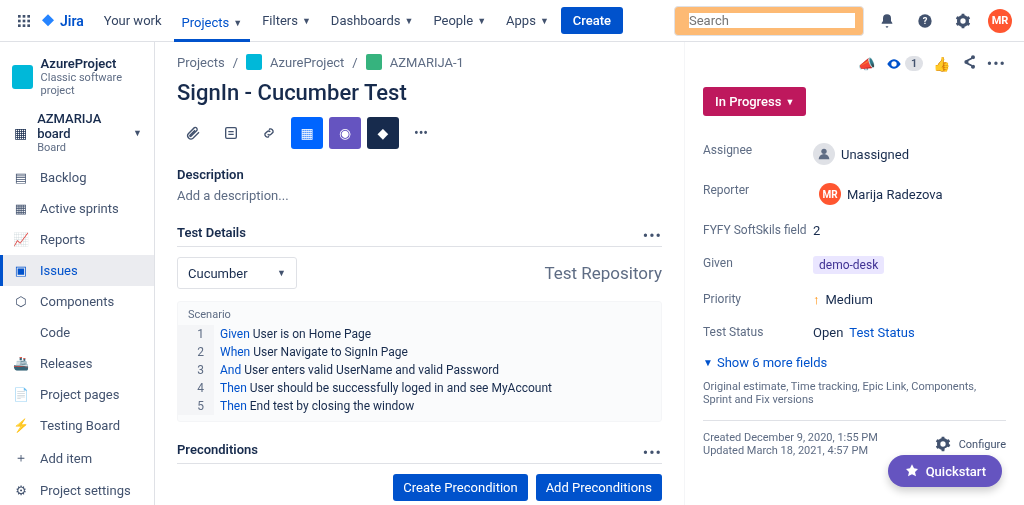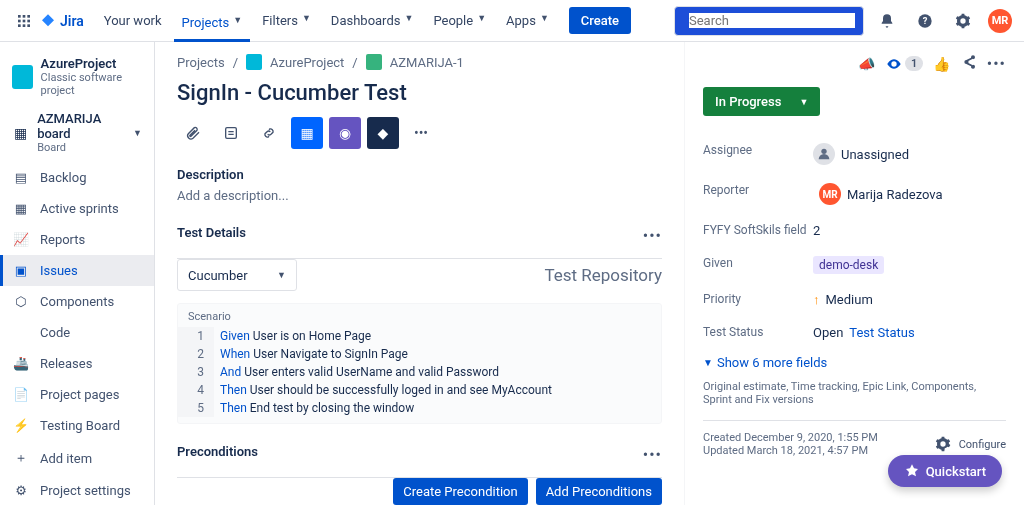"Your work" .nav-item { align-items: none -> center }
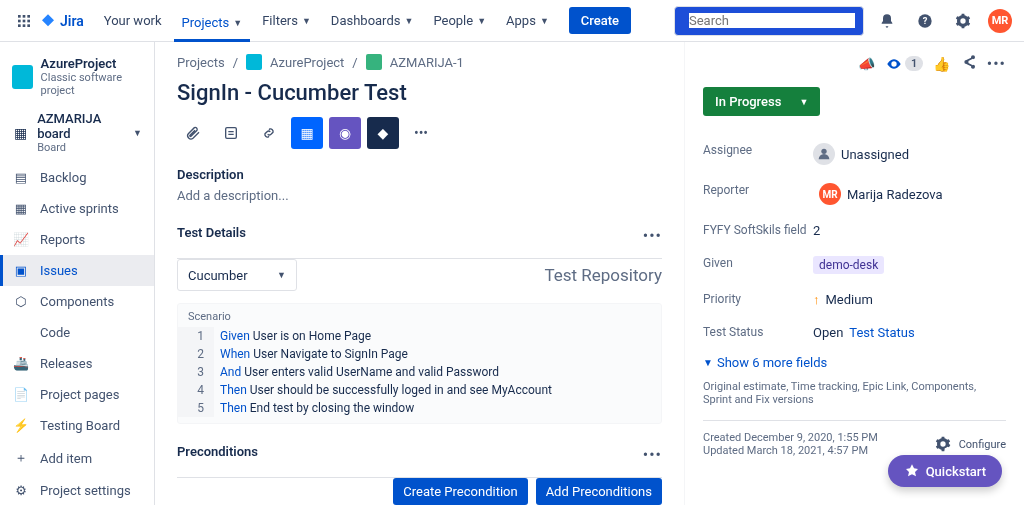"Create" .create-btn { margin-left: 8px -> none }
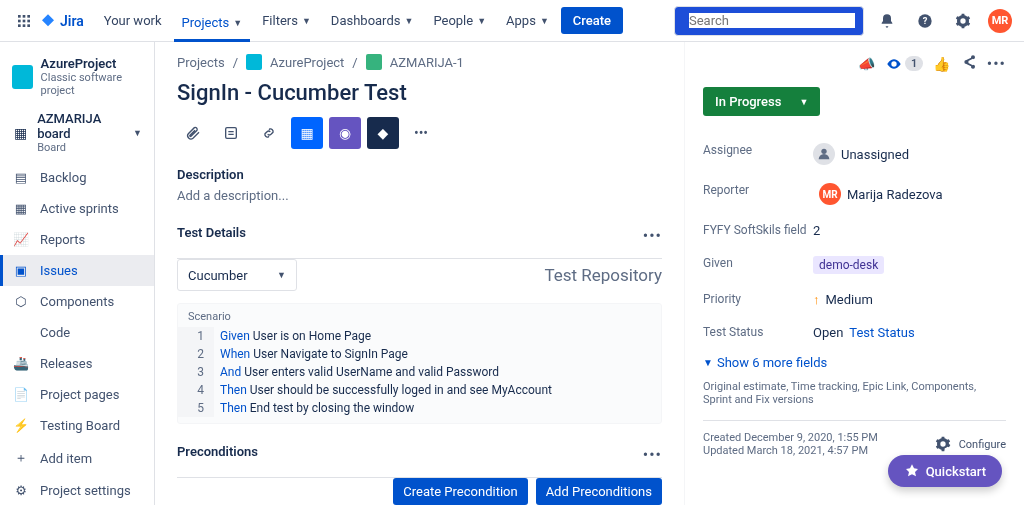"Search" .search-box { background: #1d4ed8 -> #fdba74 }
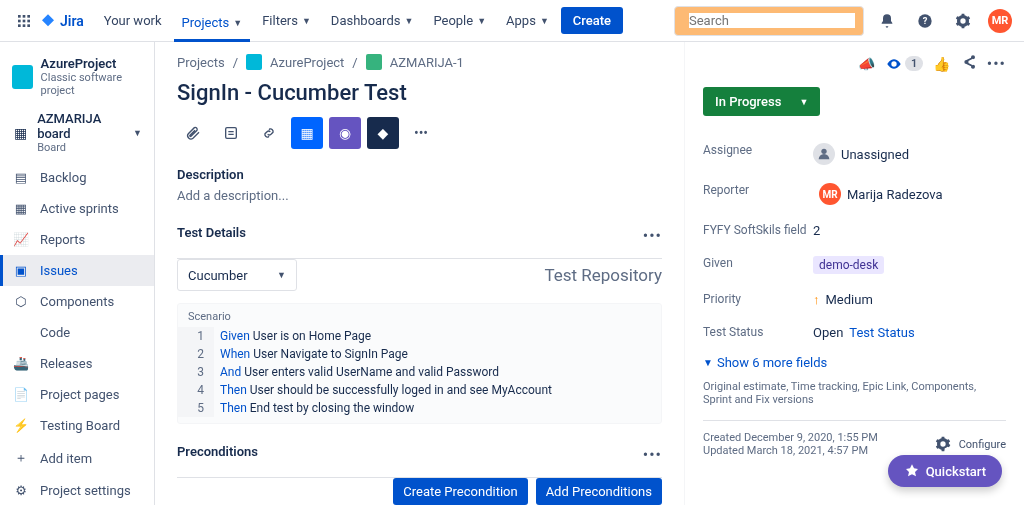"In Progress" .status-btn { background: #15803d -> #be185d; gap: 18px -> 4px }
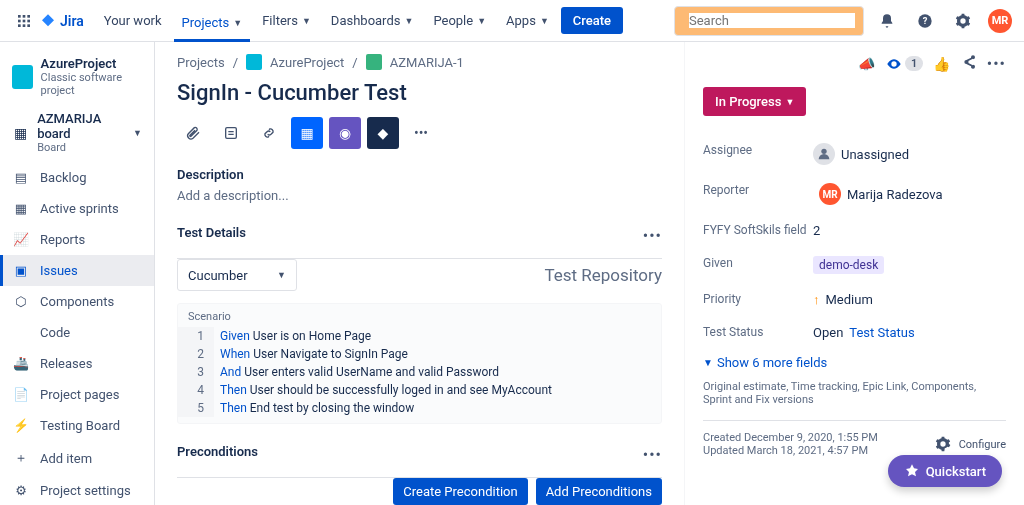"Test Details" .panel-header { margin-bottom: none -> 10px; padding-bottom: 12px -> 0 }
